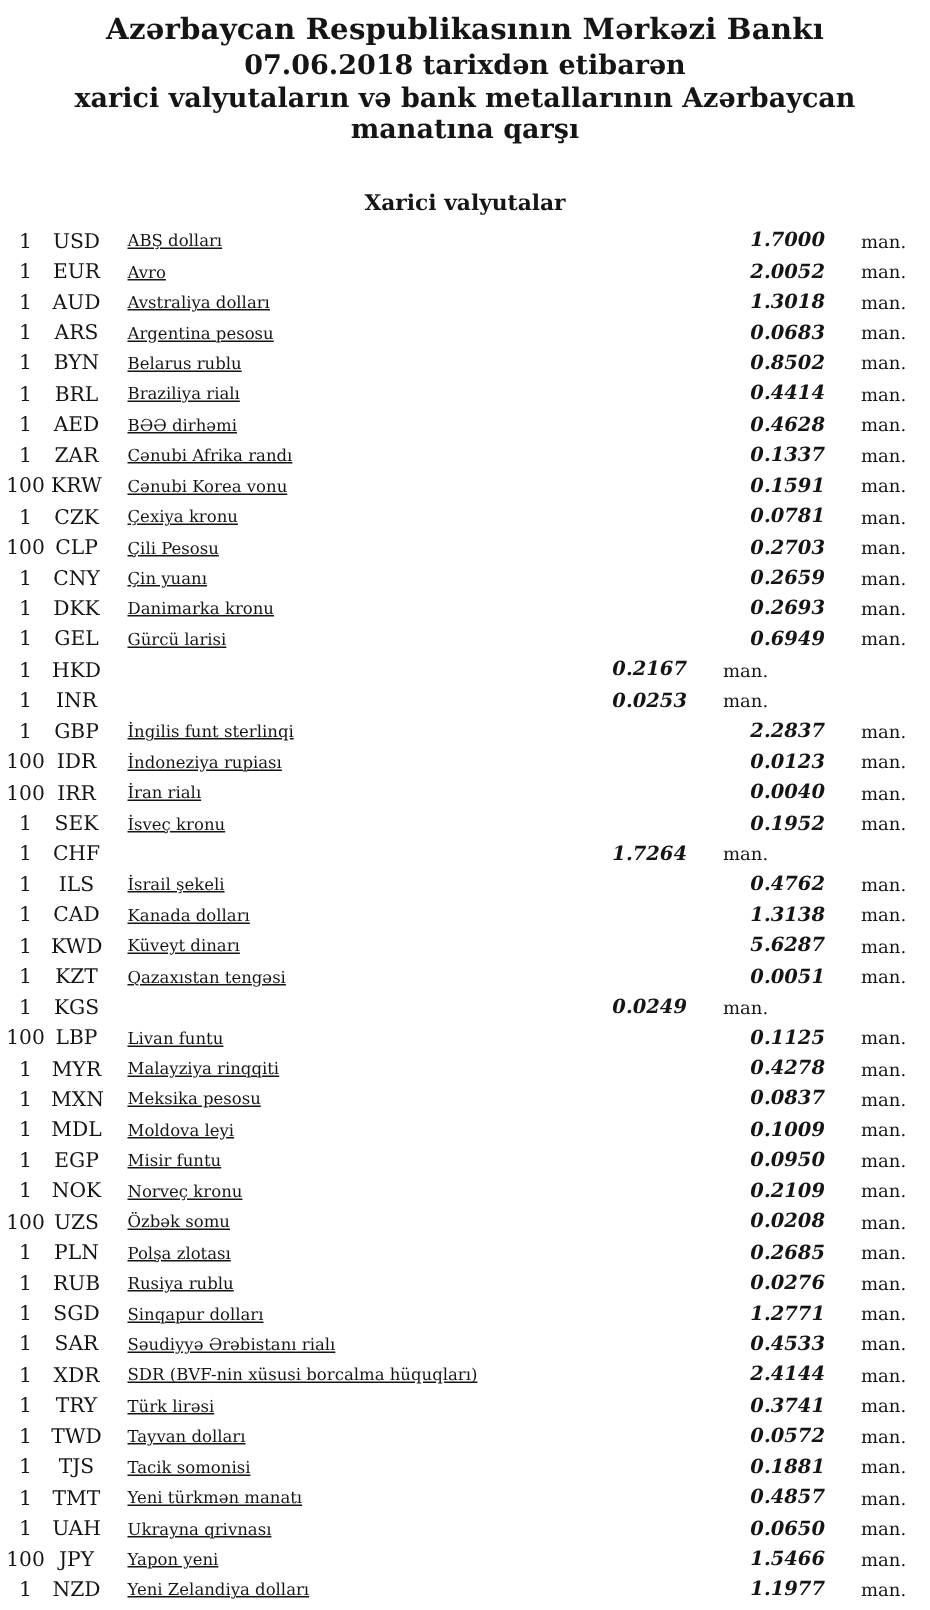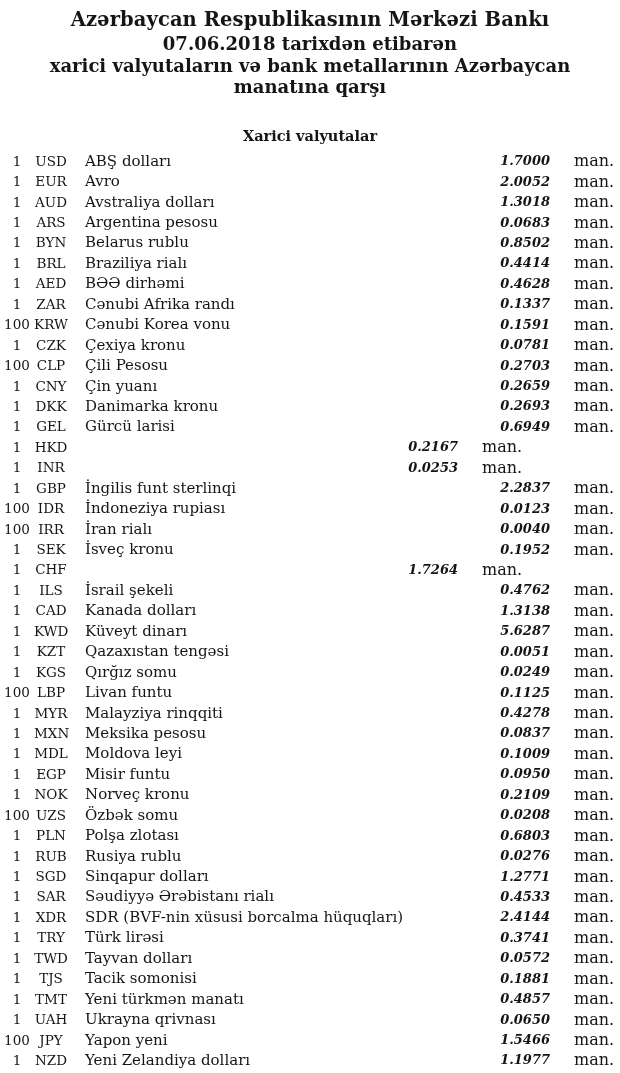"ABŞ dolları" .cell-name { font-size: 15px -> 11px; text-decoration: none -> underline }
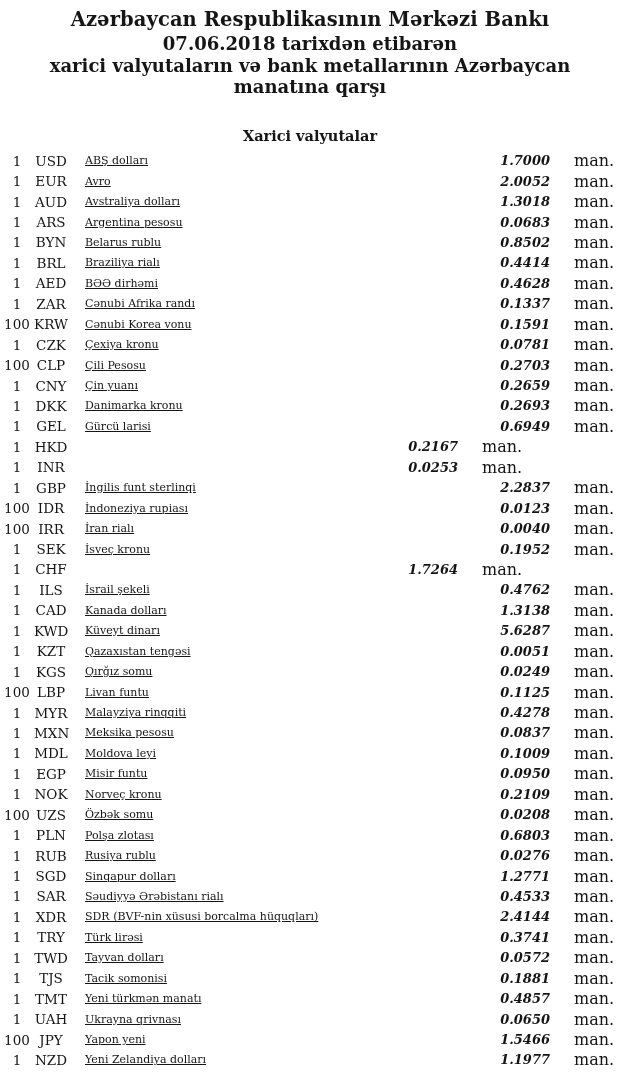"man." .cell-unit { font-size: 16px -> 12px }
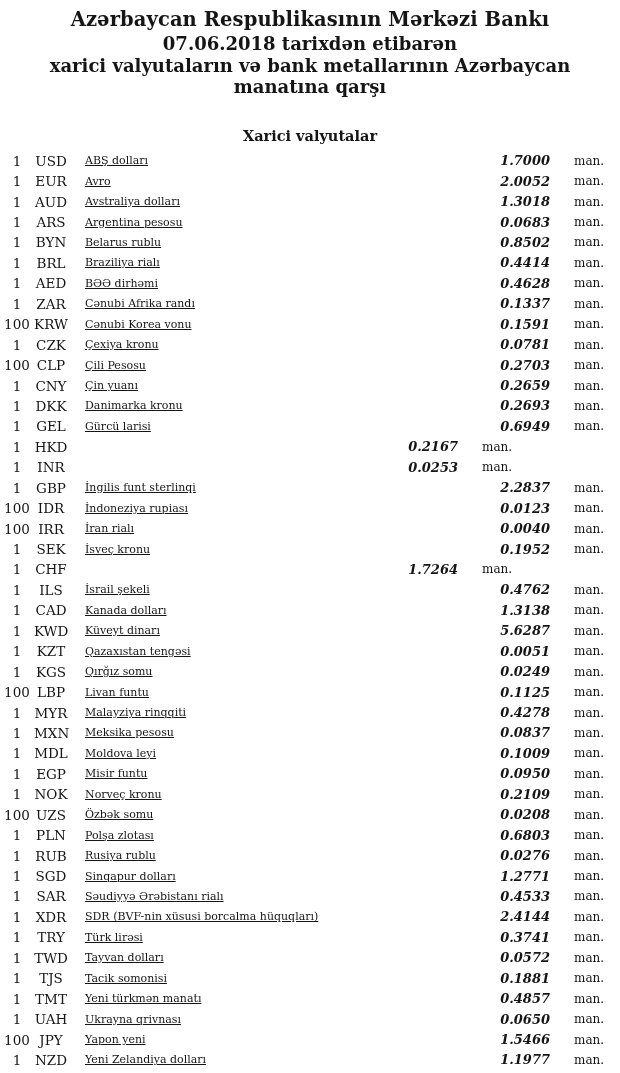"Qırğız somu" span.cell-name { html: <span>Qırğız somu</span> -> none }
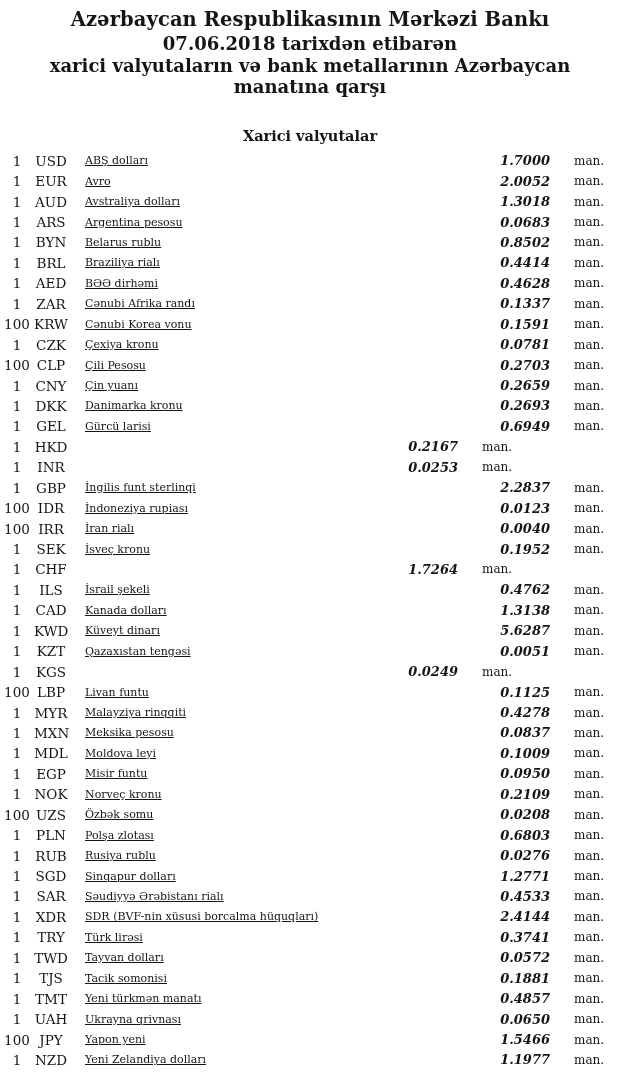"0.6803" span.cell-rate { text: 0.6803 -> 0.2685 }
